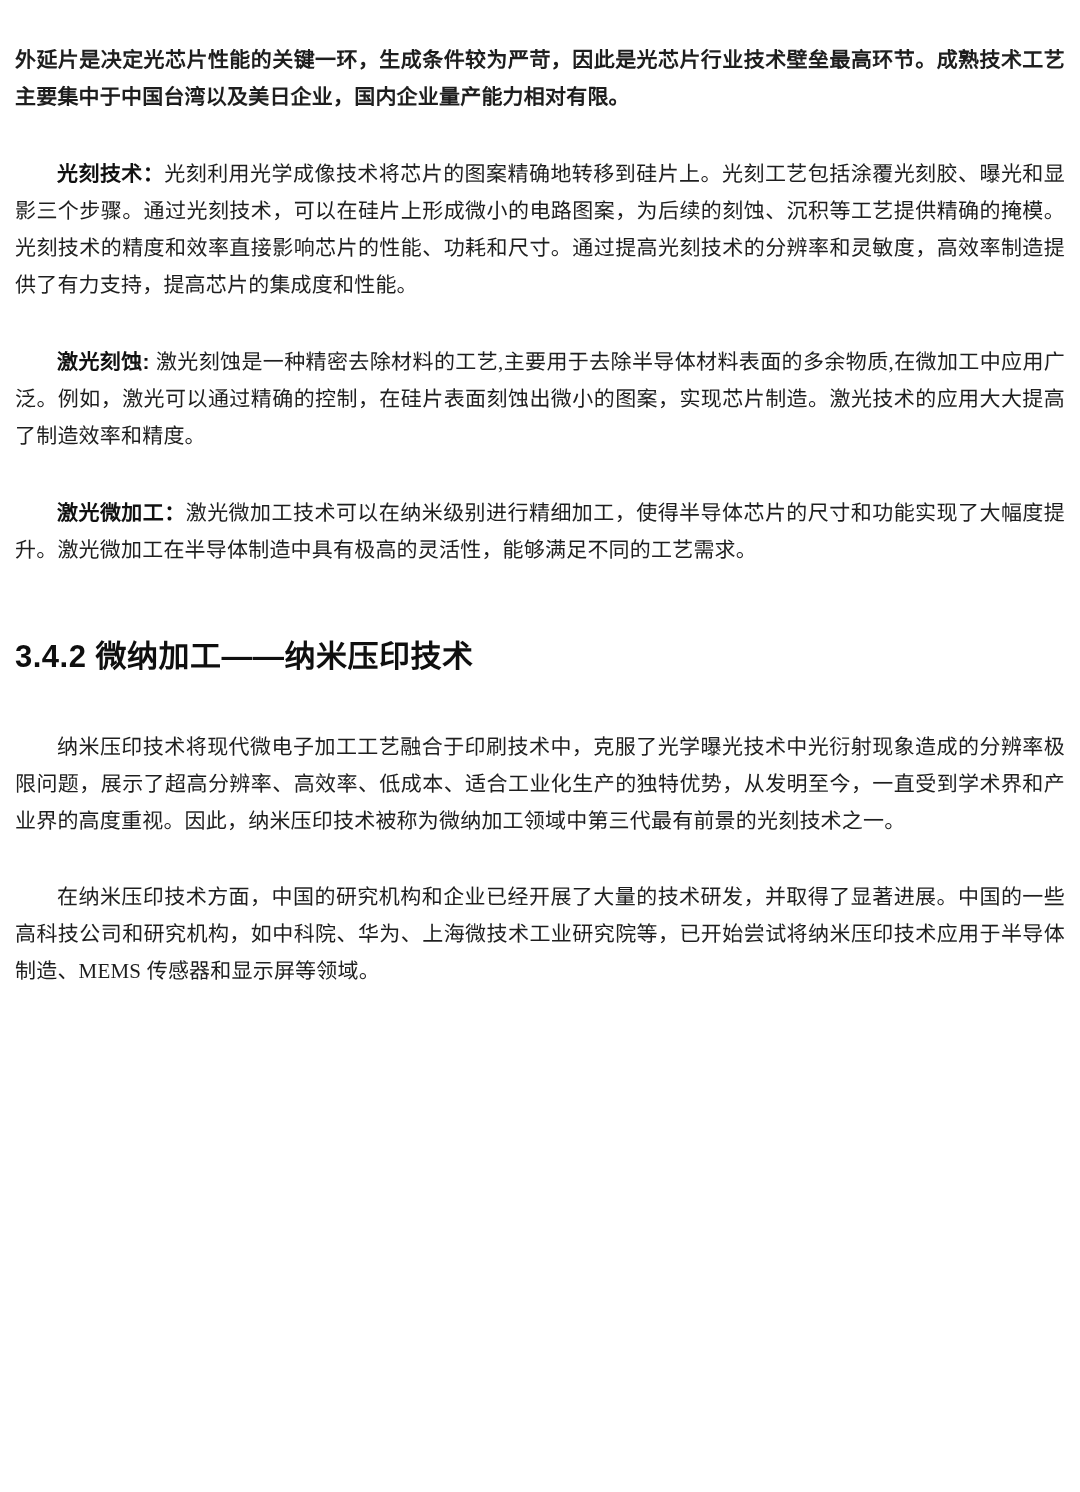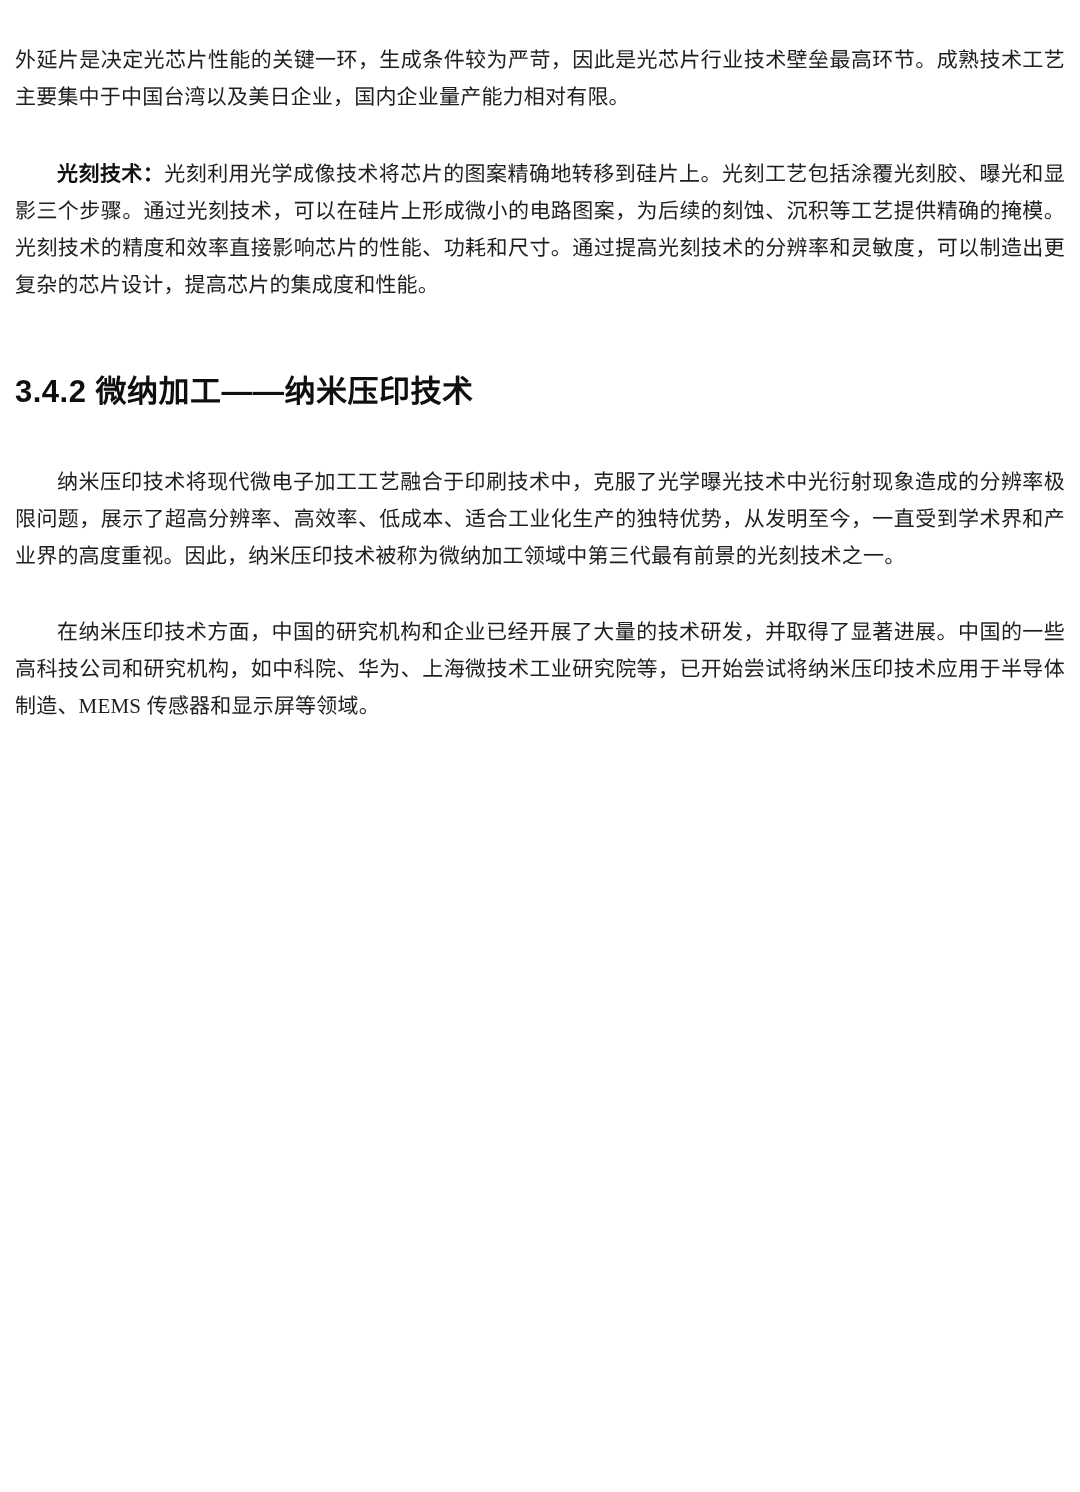"外延片是决定光芯片性能的关键一环，生成条件较为严苛，因此是光芯片行业技术壁垒最高" .para.first { font-weight: none -> bold }
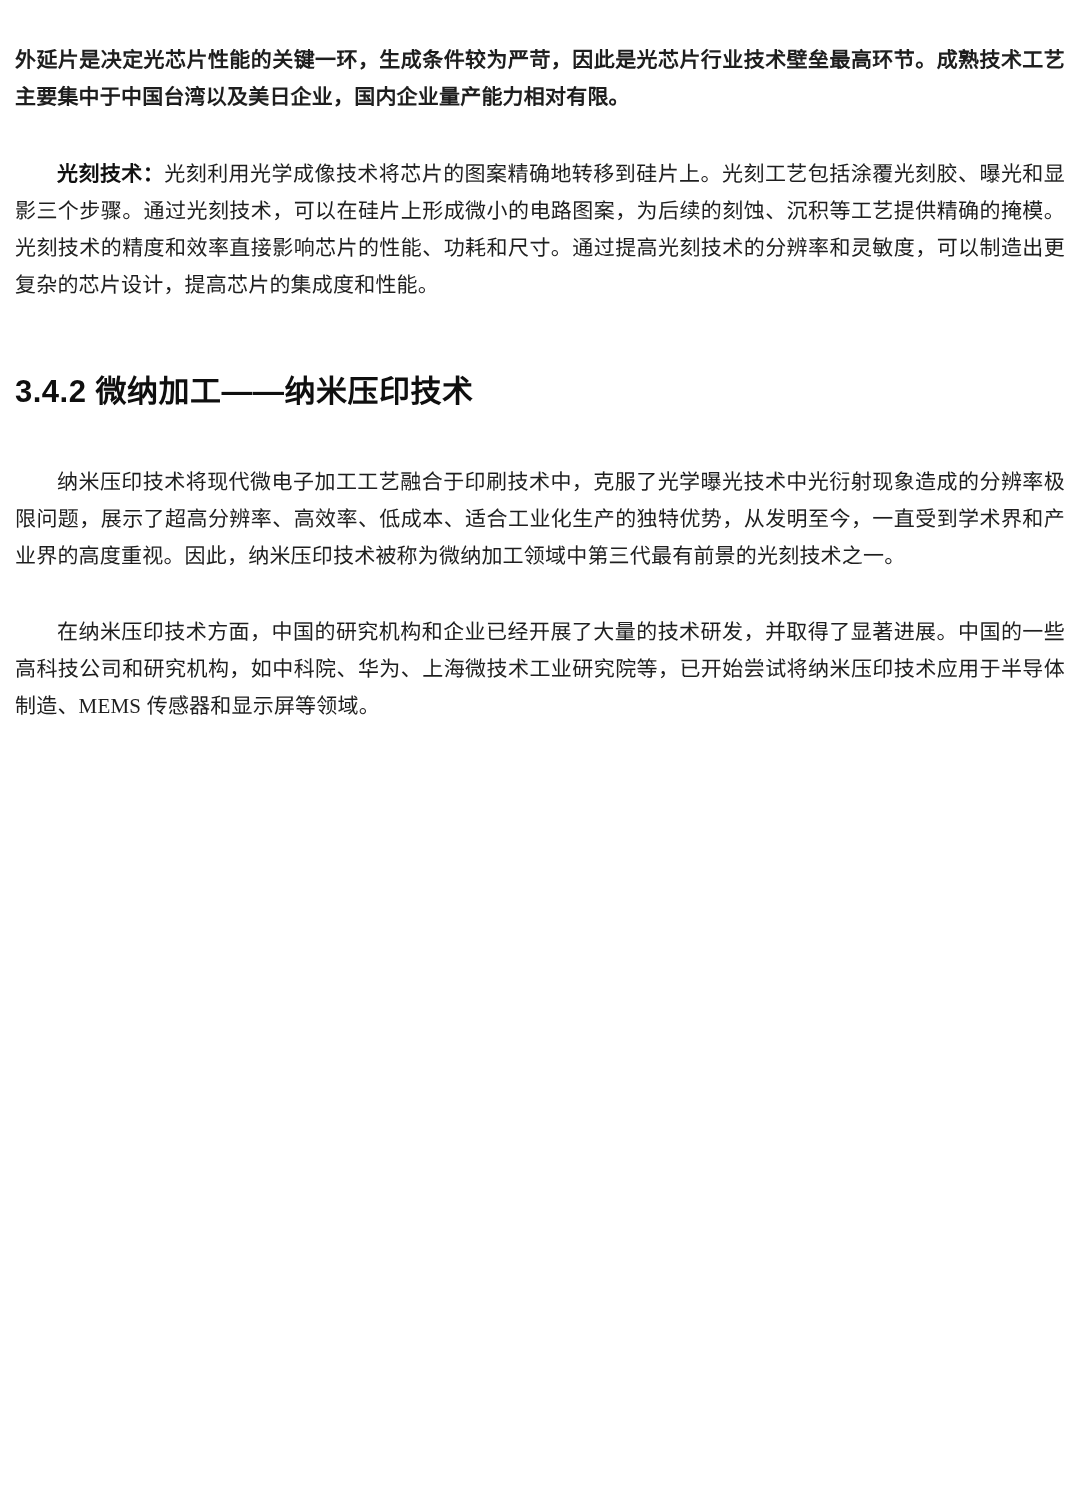"光刻利用光学成像技术将芯片的图案精确地转移到硅片上。光刻工艺包括涂覆光刻胶、曝光" span { text: 可以制造出更复杂的芯片设计 -> 高效率制造提供了有力支持 }
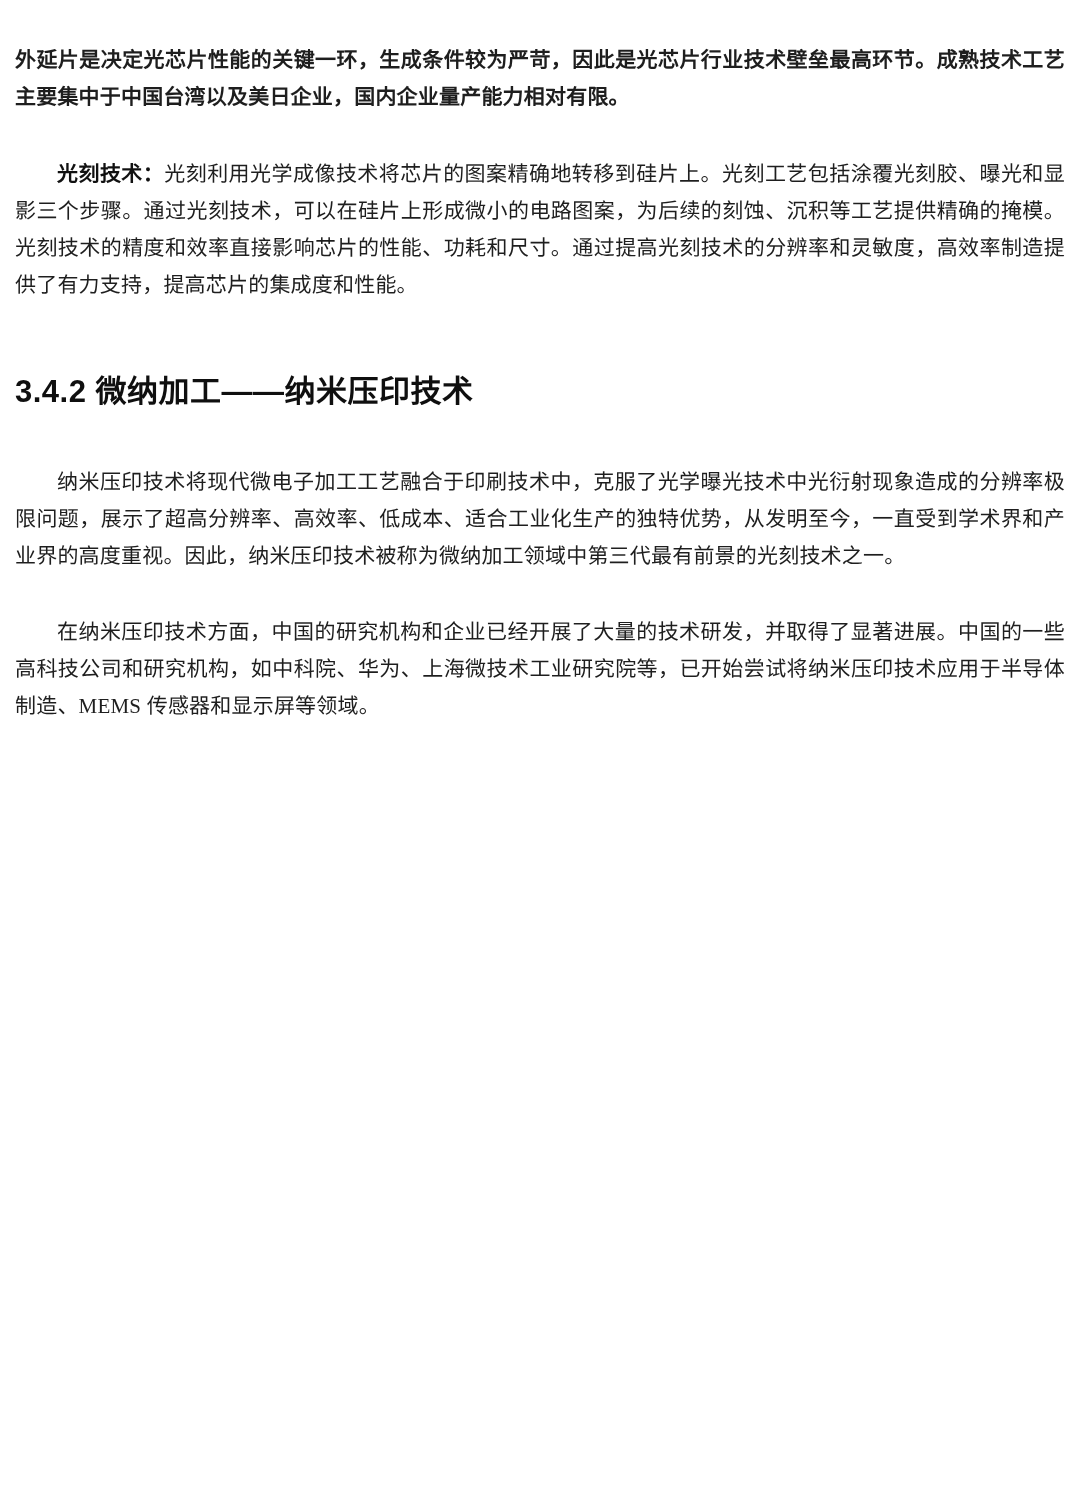"激光刻蚀:" p.para { html: none -> <p><strong>激光刻蚀: </strong><span>激光刻蚀是一种精密去除材料的工艺,主要用于去除半导体材料表面的多余物质,在微加工中应用广泛。例如，激光可以通过精确的控制，在硅片表面刻蚀出微小的图案，实现芯片制造。激光技术的应用大大提高了制造效率和精度。</span></p> }
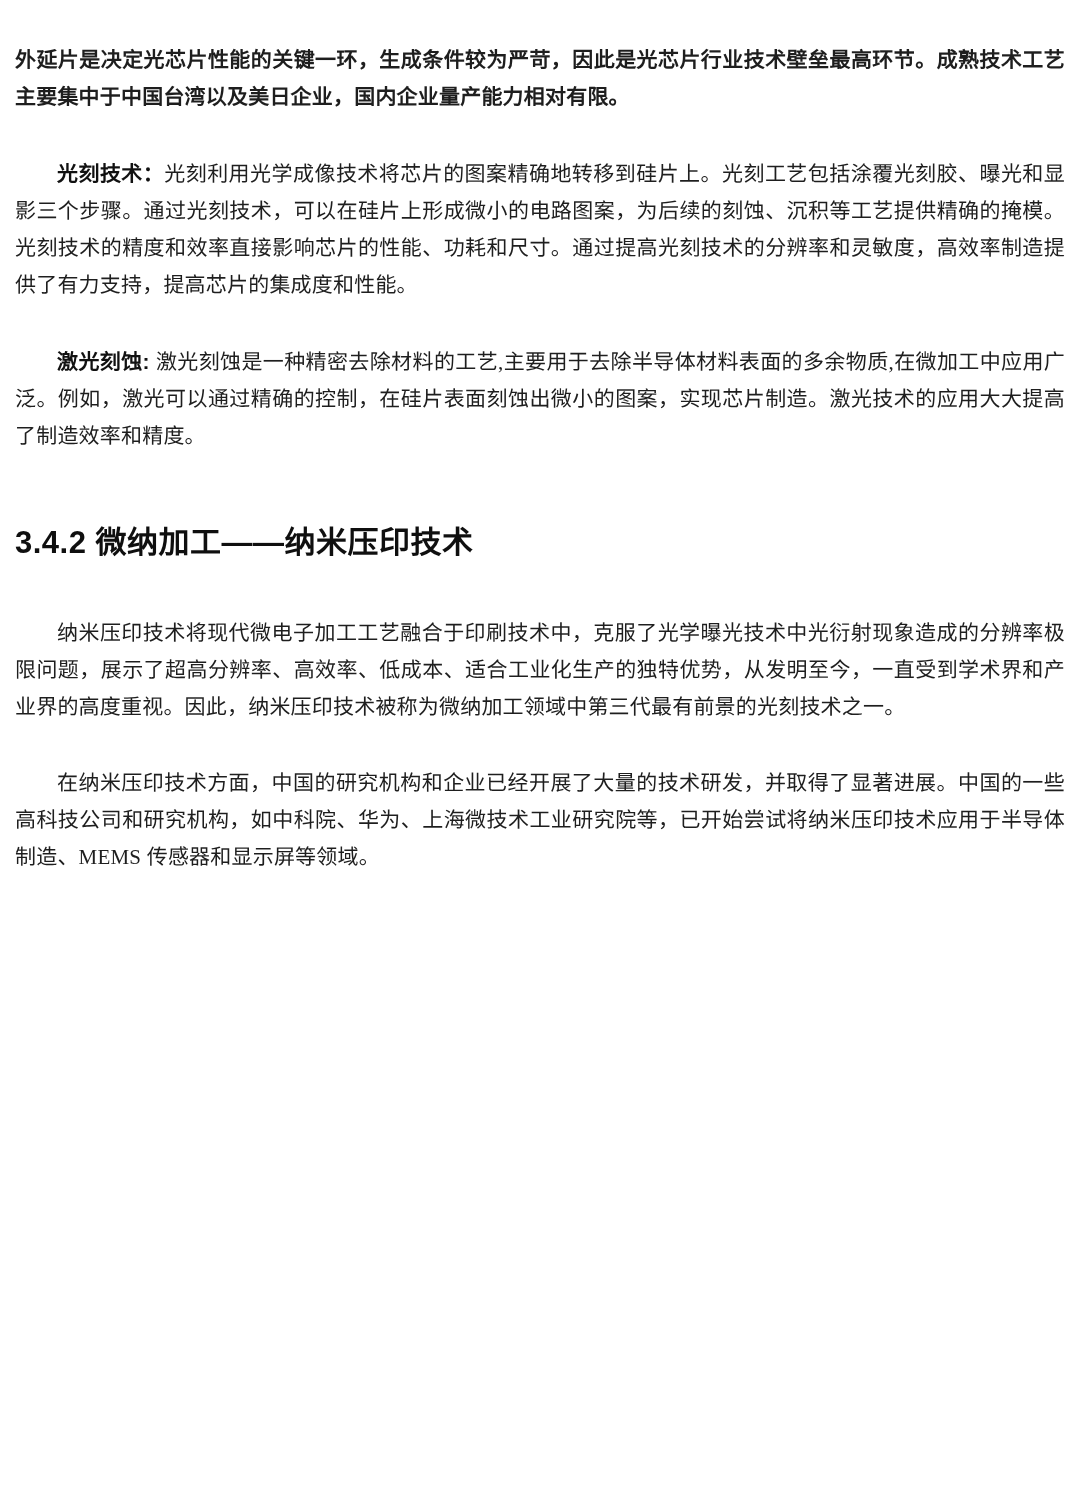"激光微加工：激光微加工技术可以在纳米级别进行精细加工，使得半导体芯片的尺寸和功能" p.para { html: none -> <p><strong>激光微加工：</strong><span>激光微加工技术可以在纳米级别进行精细加工，使得半导体芯片的尺寸和功能实现了大幅度提升。激光微加工在半导体制造中具有极高的灵活性，能够满足不同的工艺需求。</span></p> }
